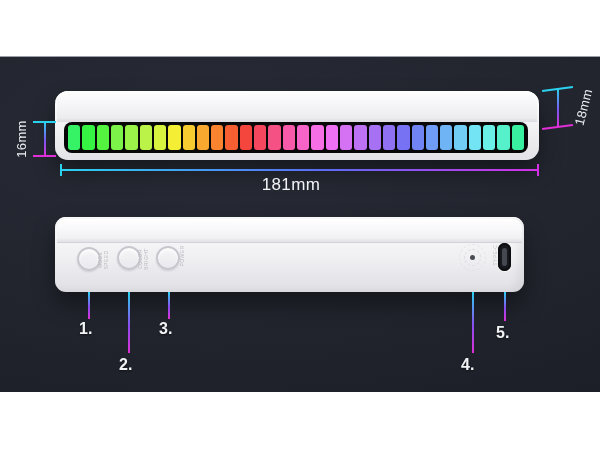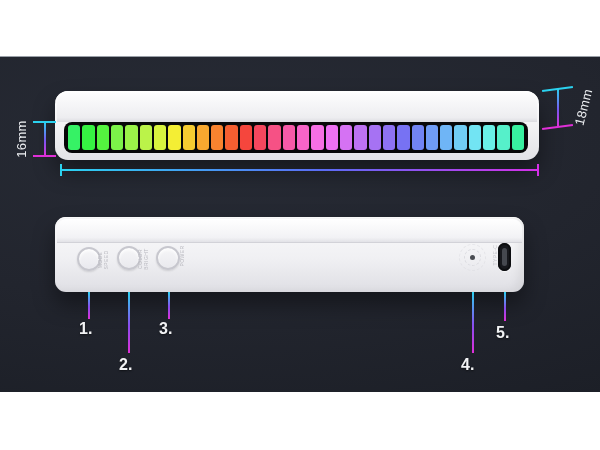"181mm" div.dim181-label { html: none -> <div>181mm</div> }
